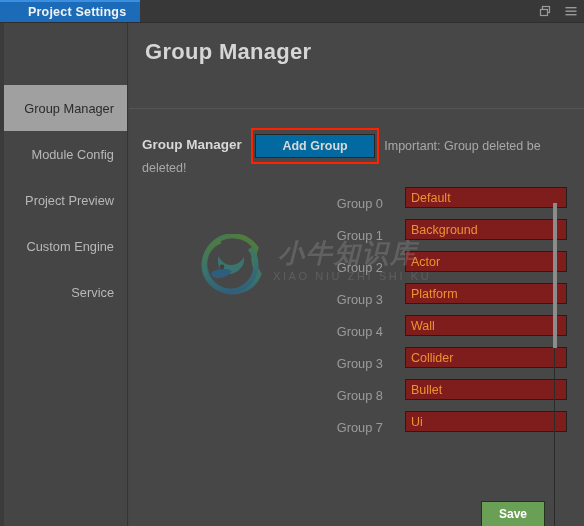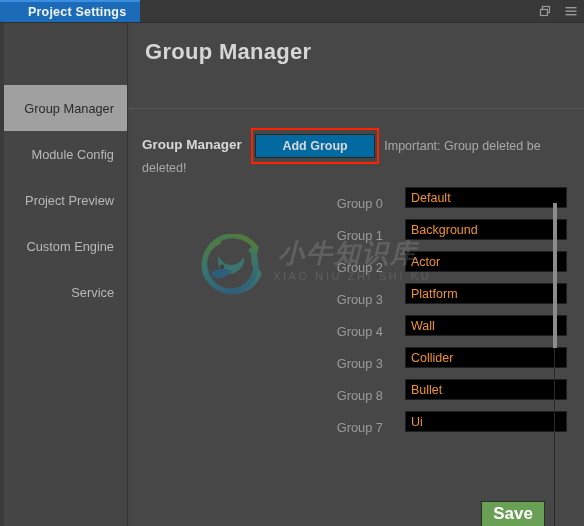"Default" .row-input { background: #000000 -> #7f1d1d }
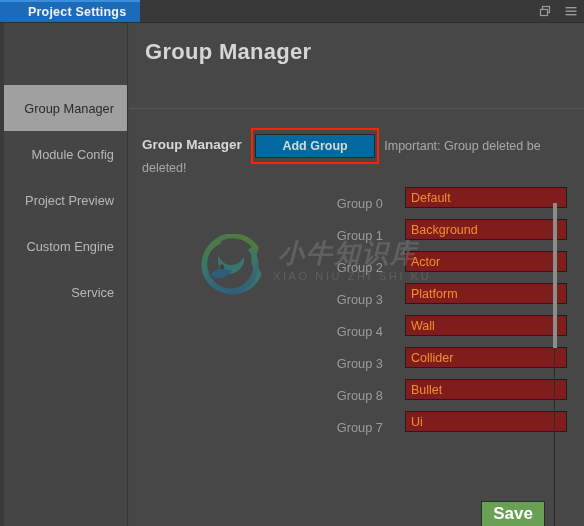"Save" .save-btn { font-size: 17px -> 12px }
